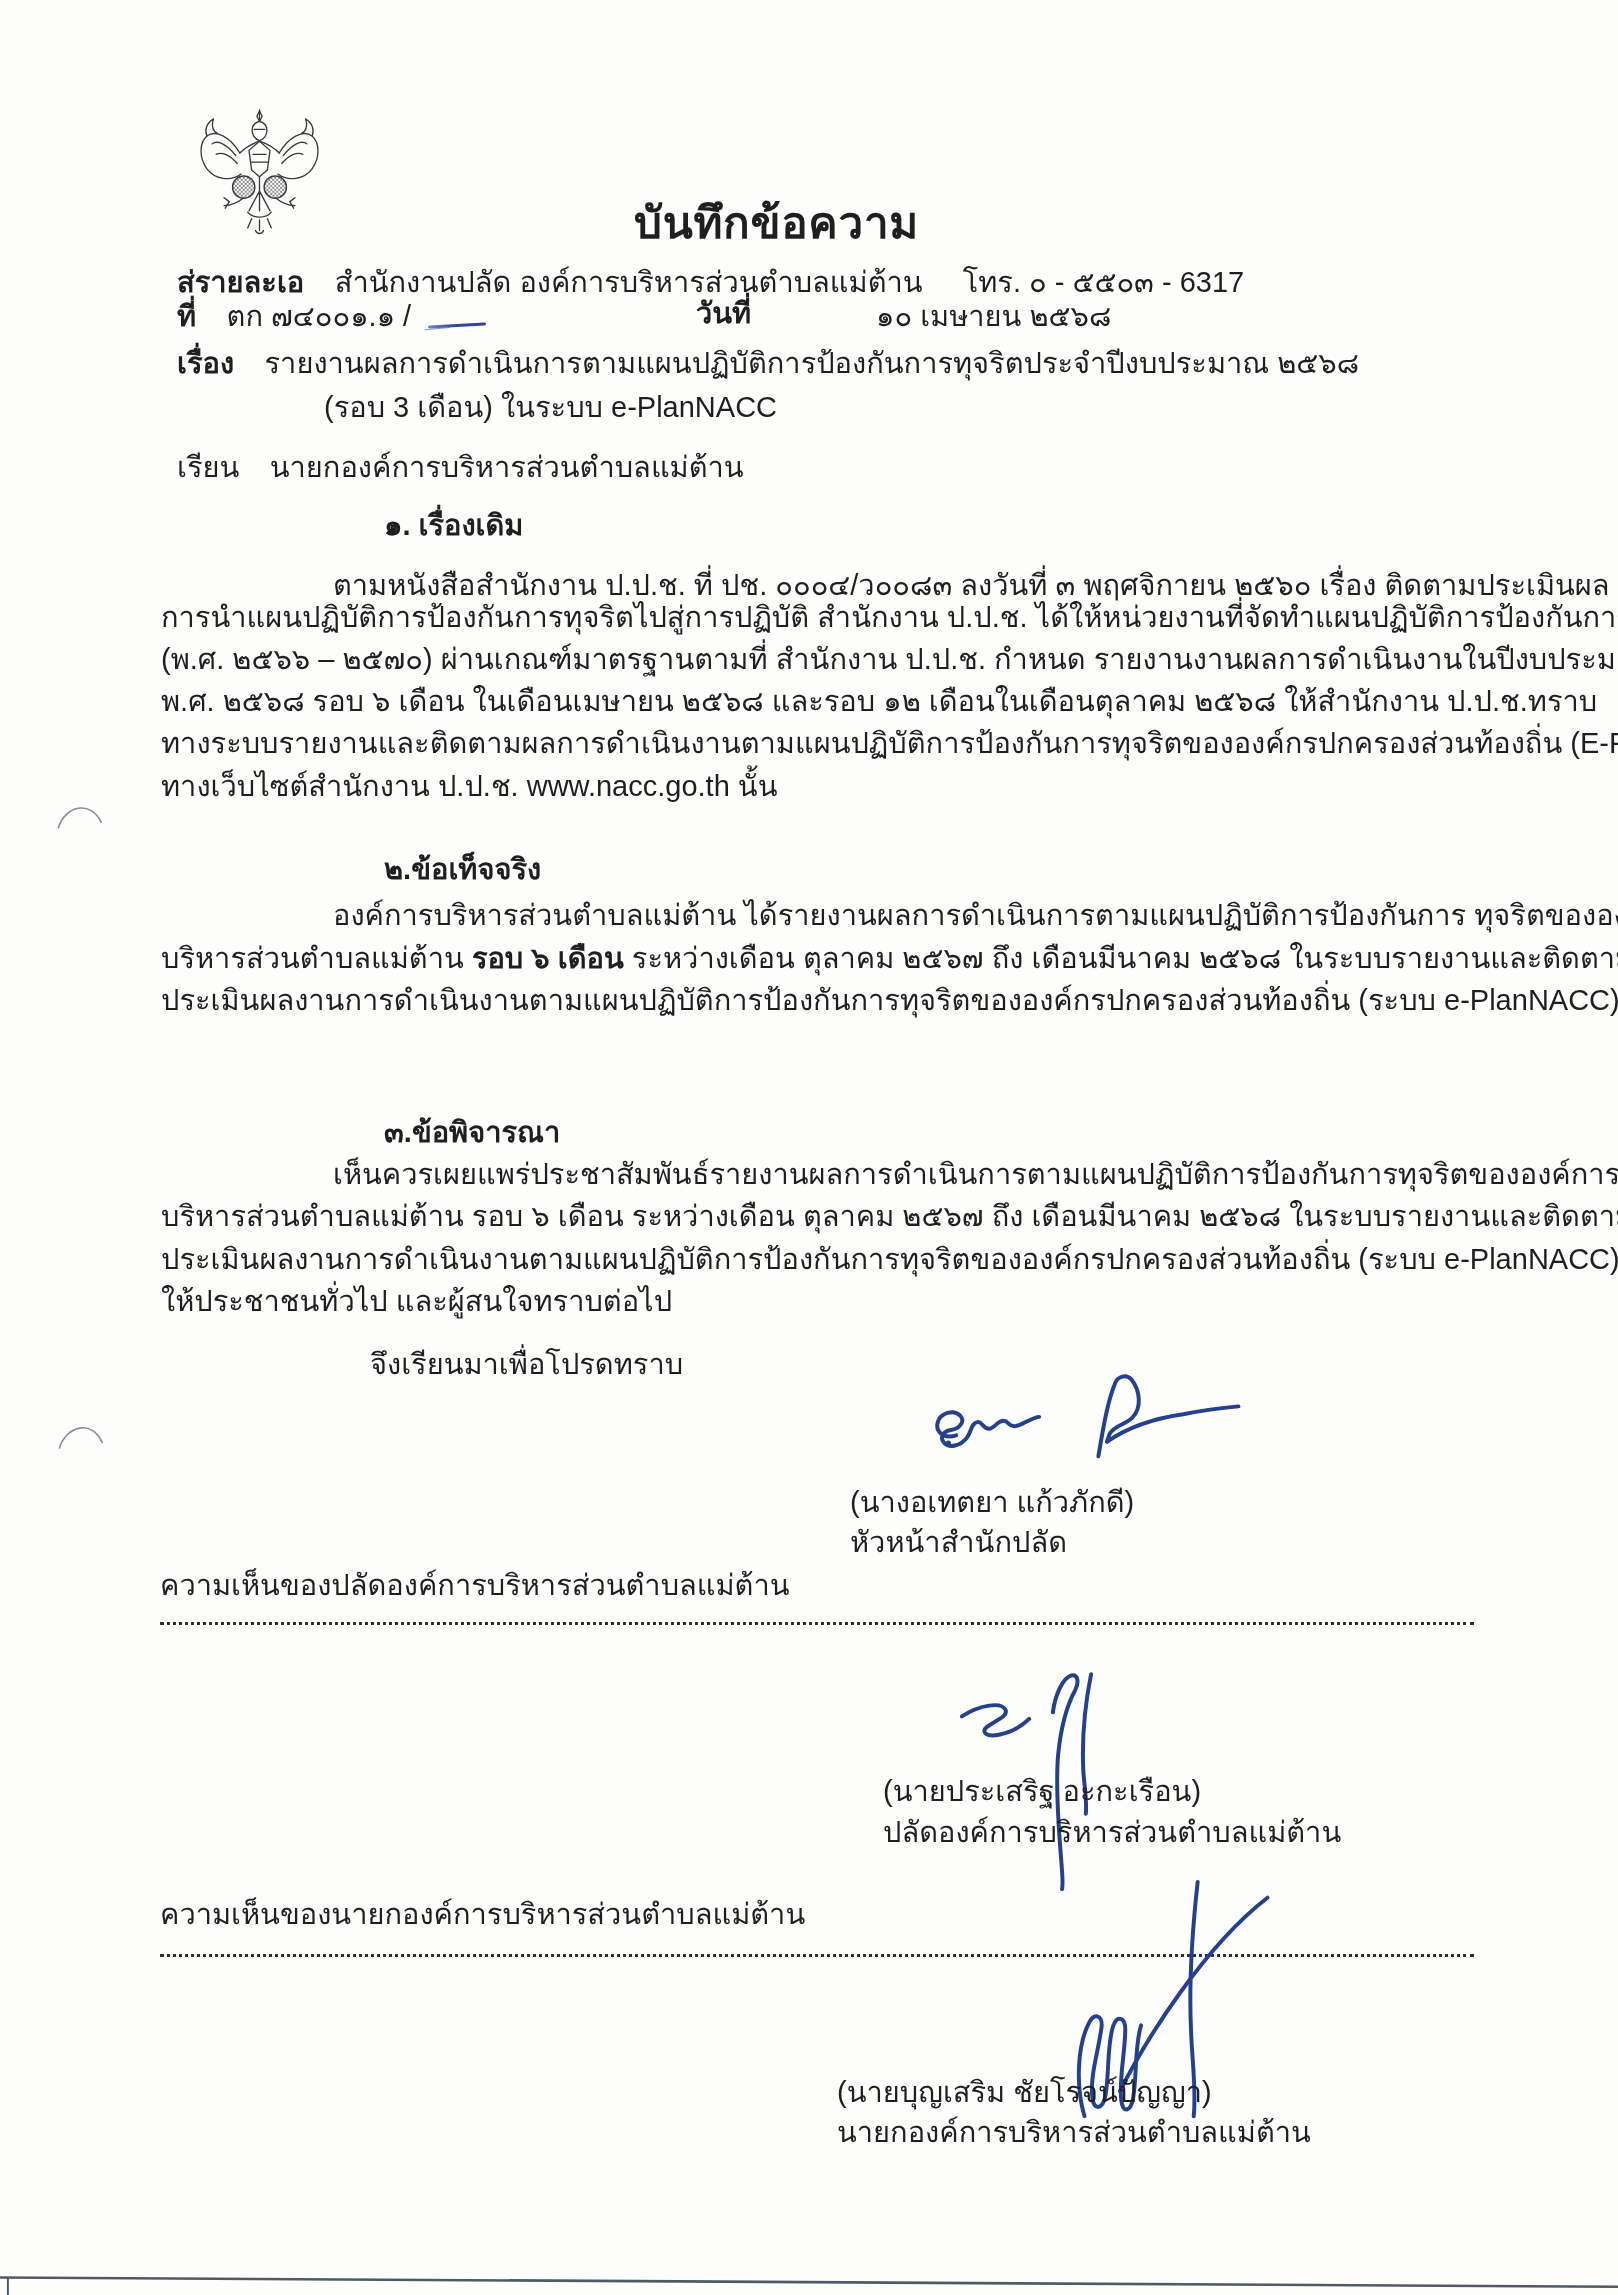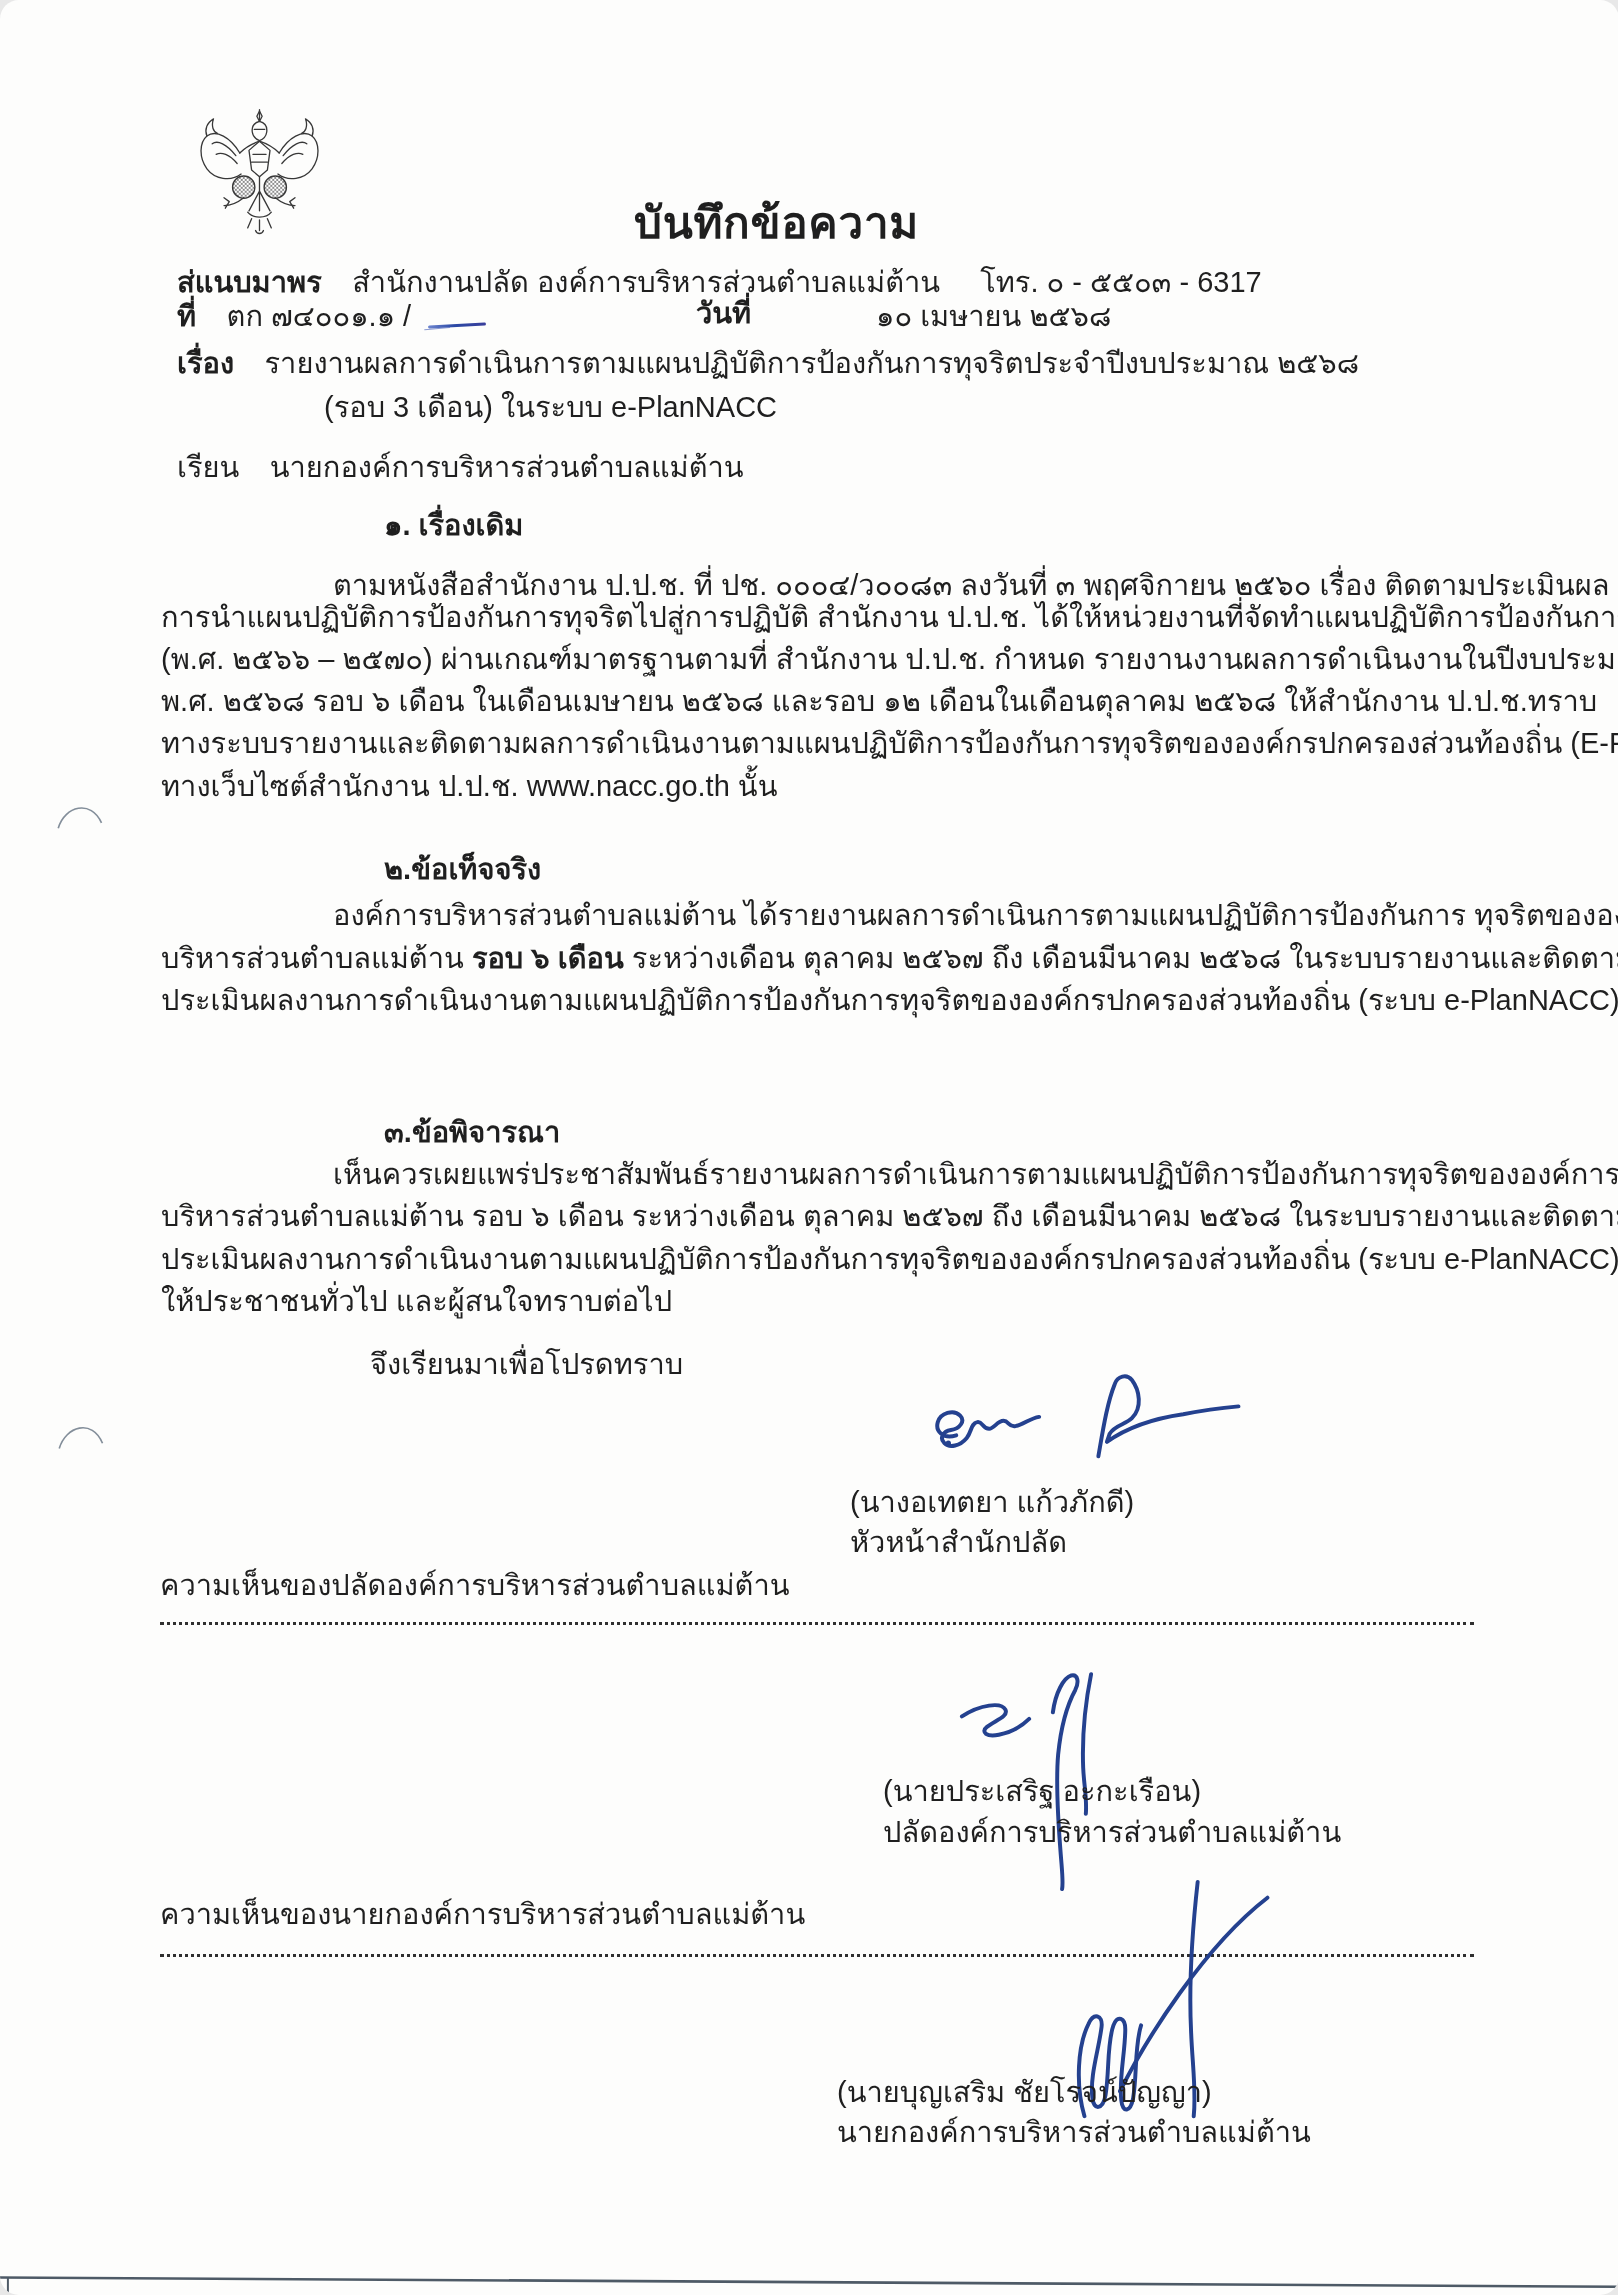"บันทึกข้อความ" .page { border-radius: 19px -> none }
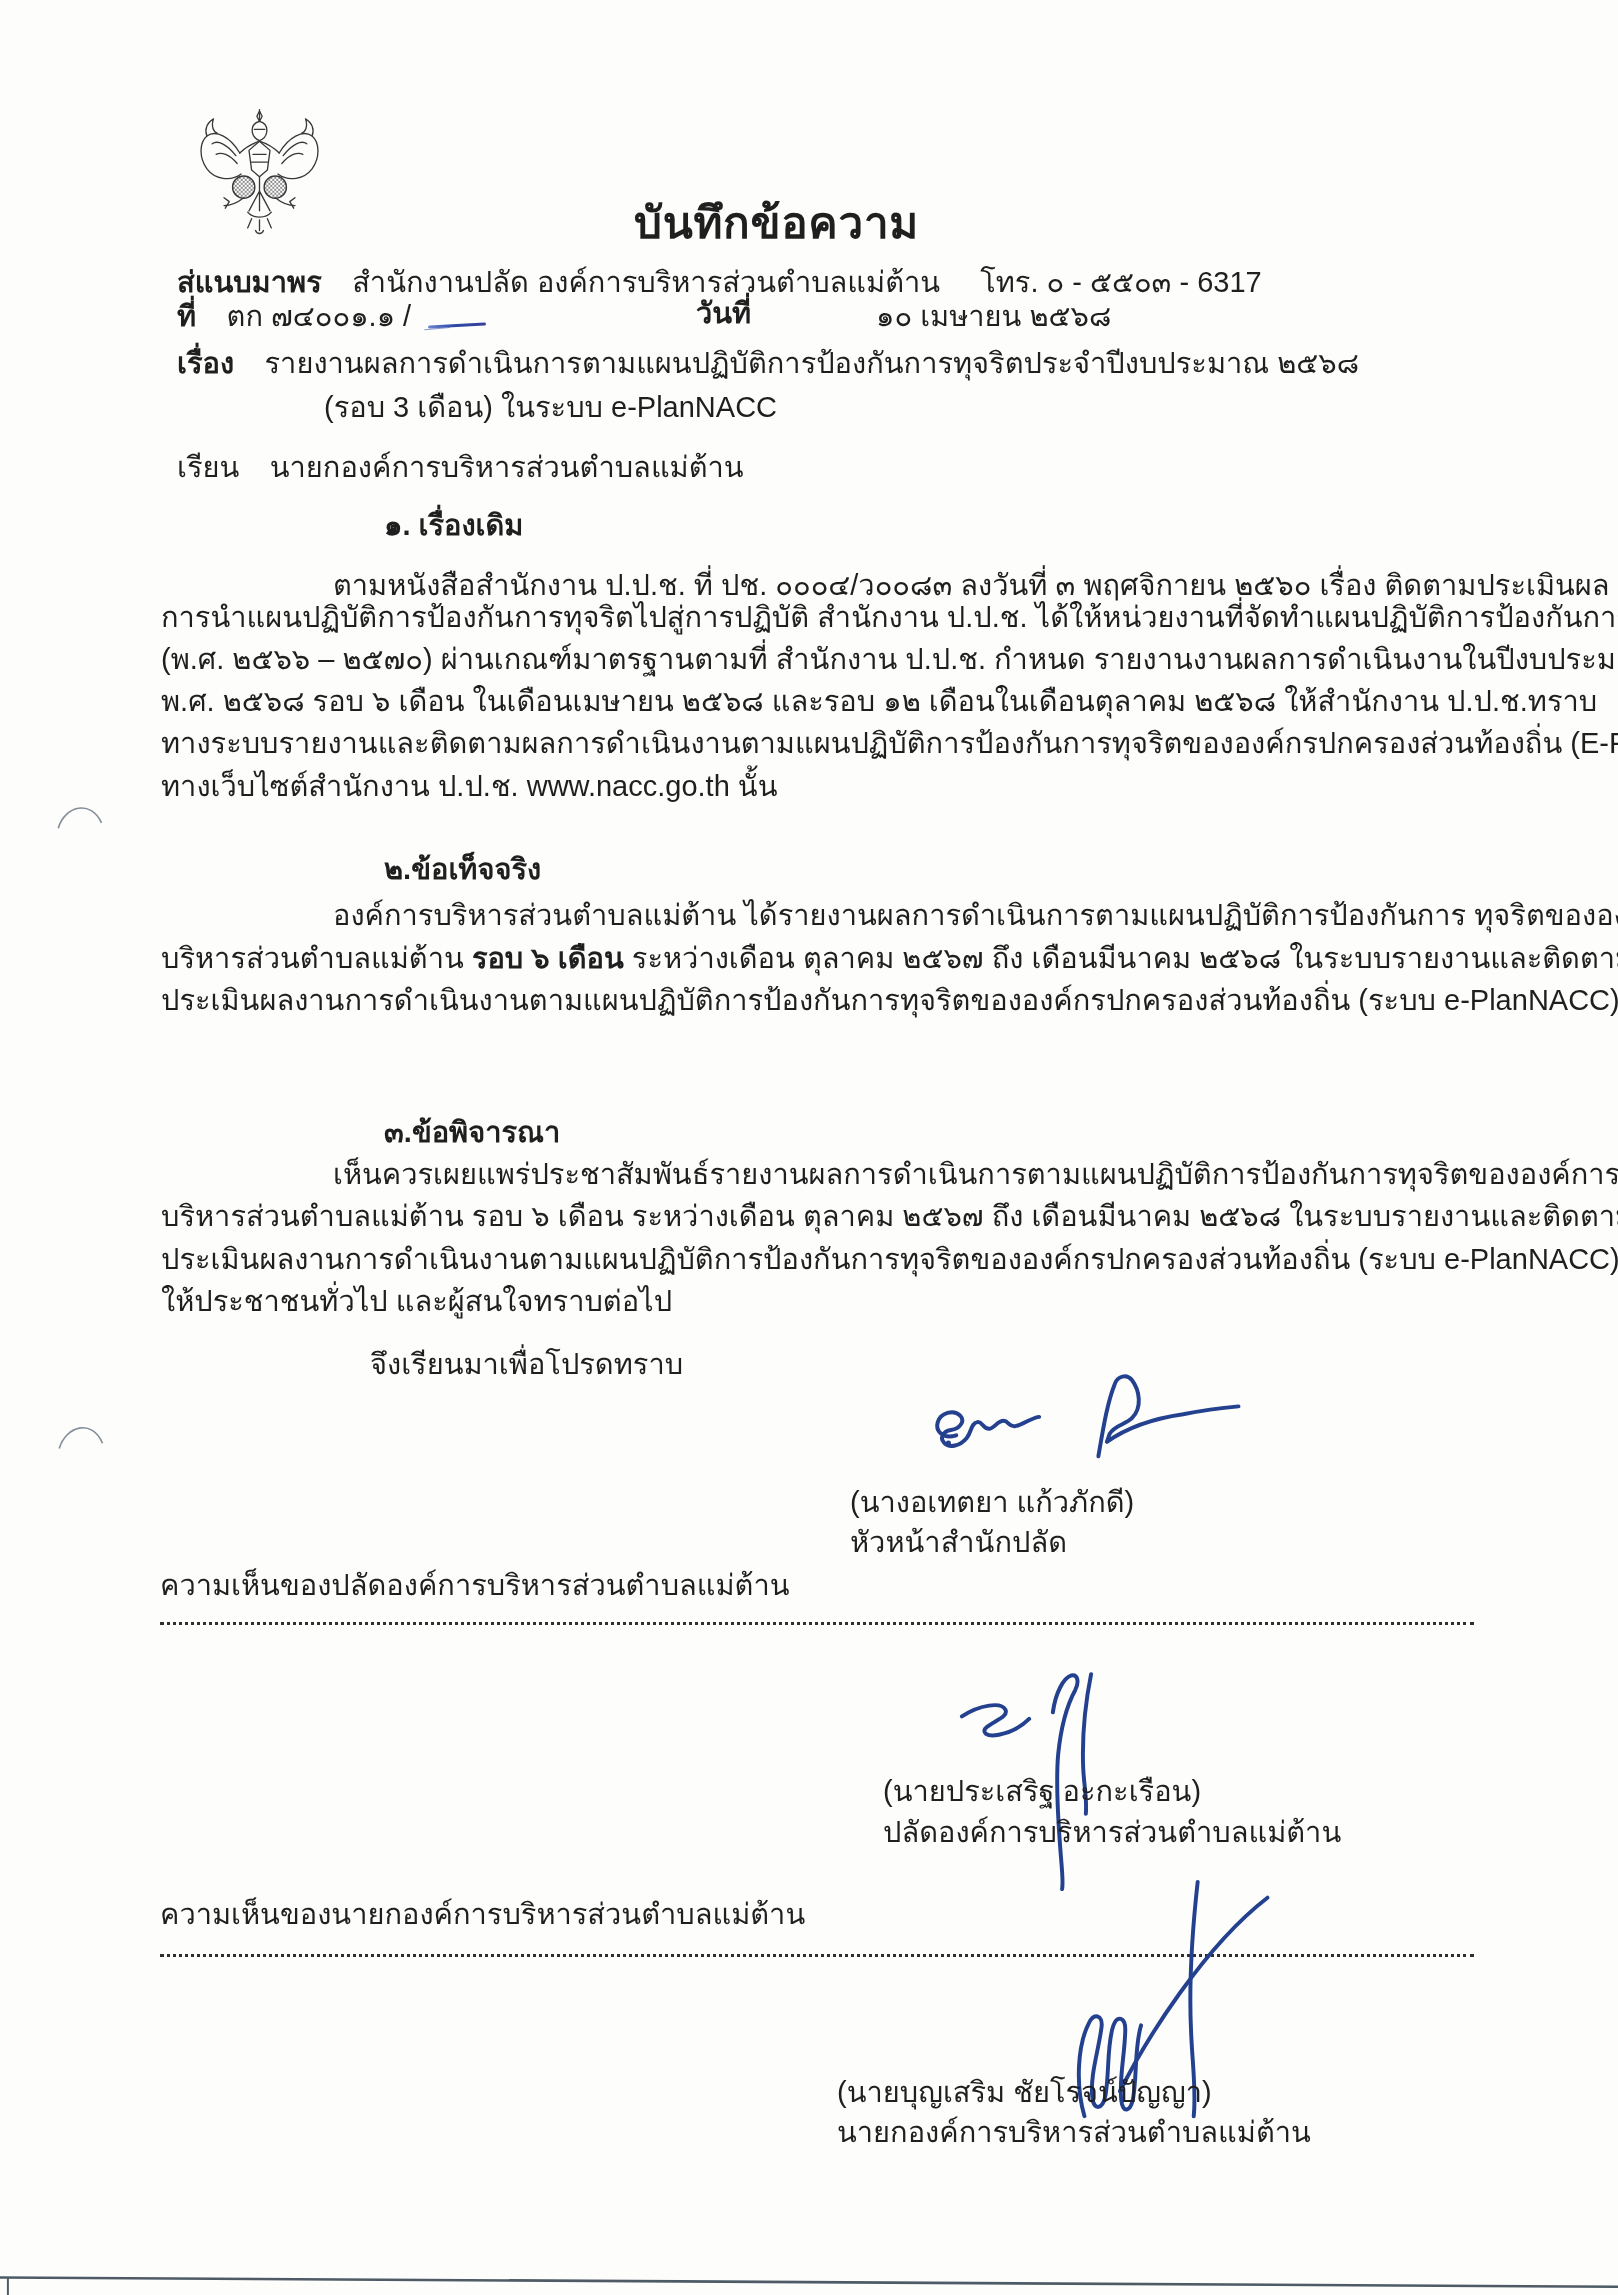"ส่แนบมาพร" span.b { text: ส่แนบมาพร -> ส่รายละเอ }
